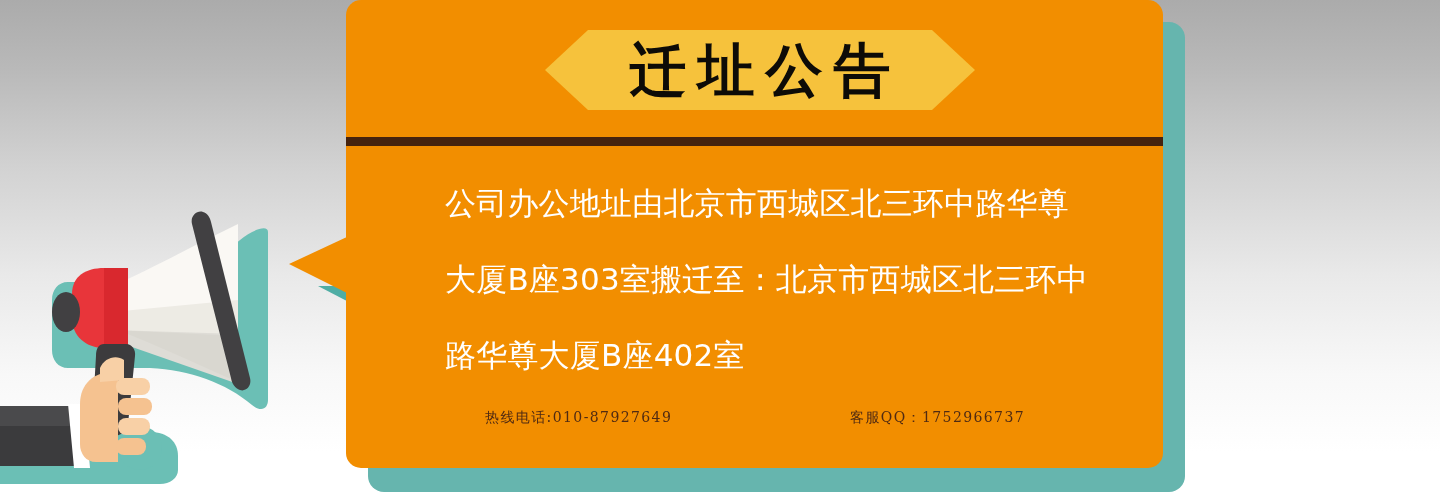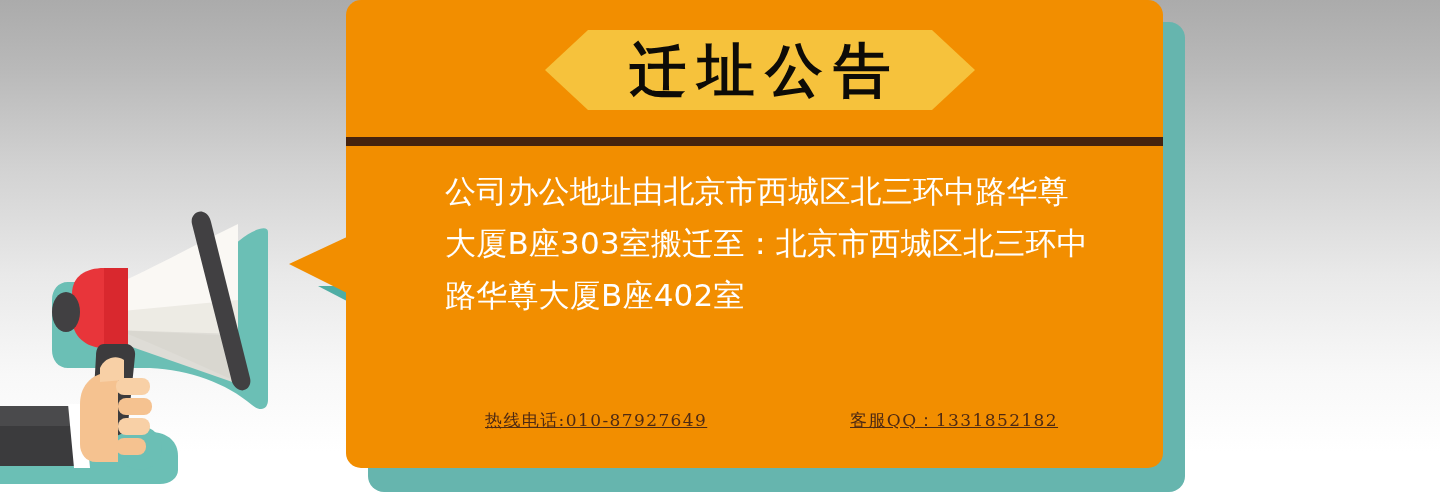"公司办公地址由北京市西城区北三环中路华尊大厦B座303室搬迁至：北京市西城区北三" .body-text { line-height: 52px -> 76px }
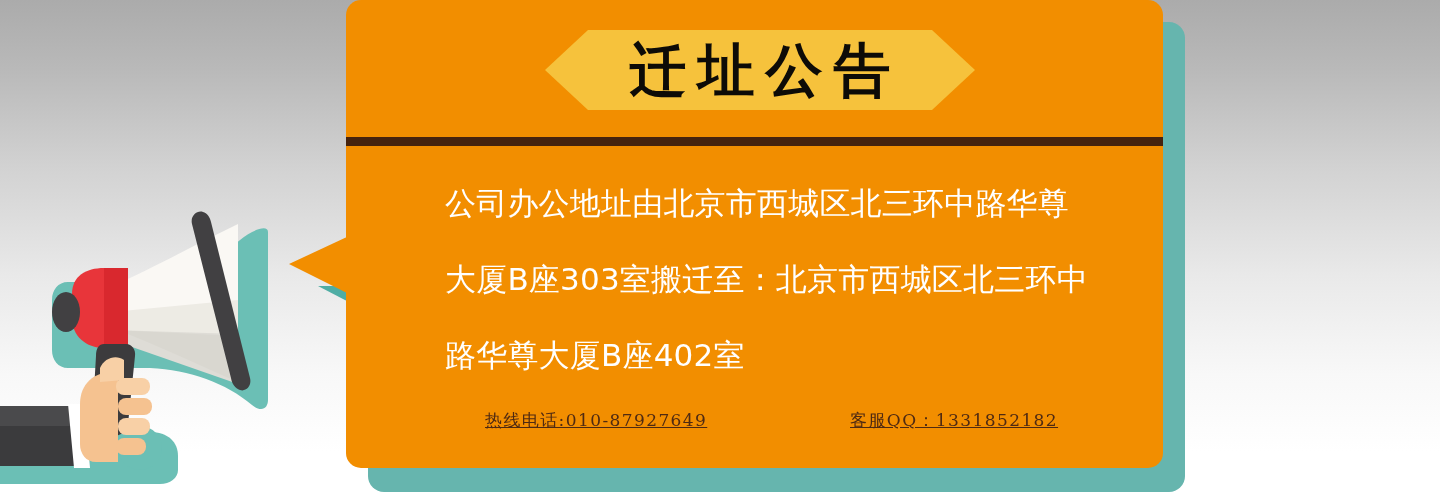"热线电话:010-87927649" .footer-item { font-size: 17px -> 14px; text-decoration: underline -> none }
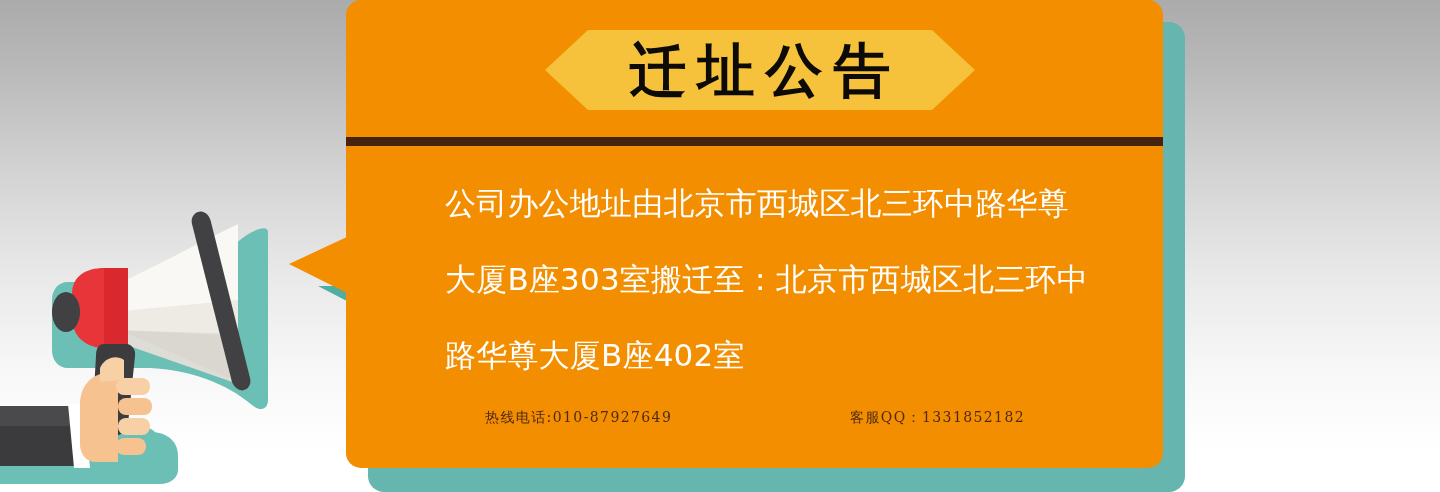"客服QQ：1331852182" div.footer-item { text: 1331852182 -> 1752966737 }
